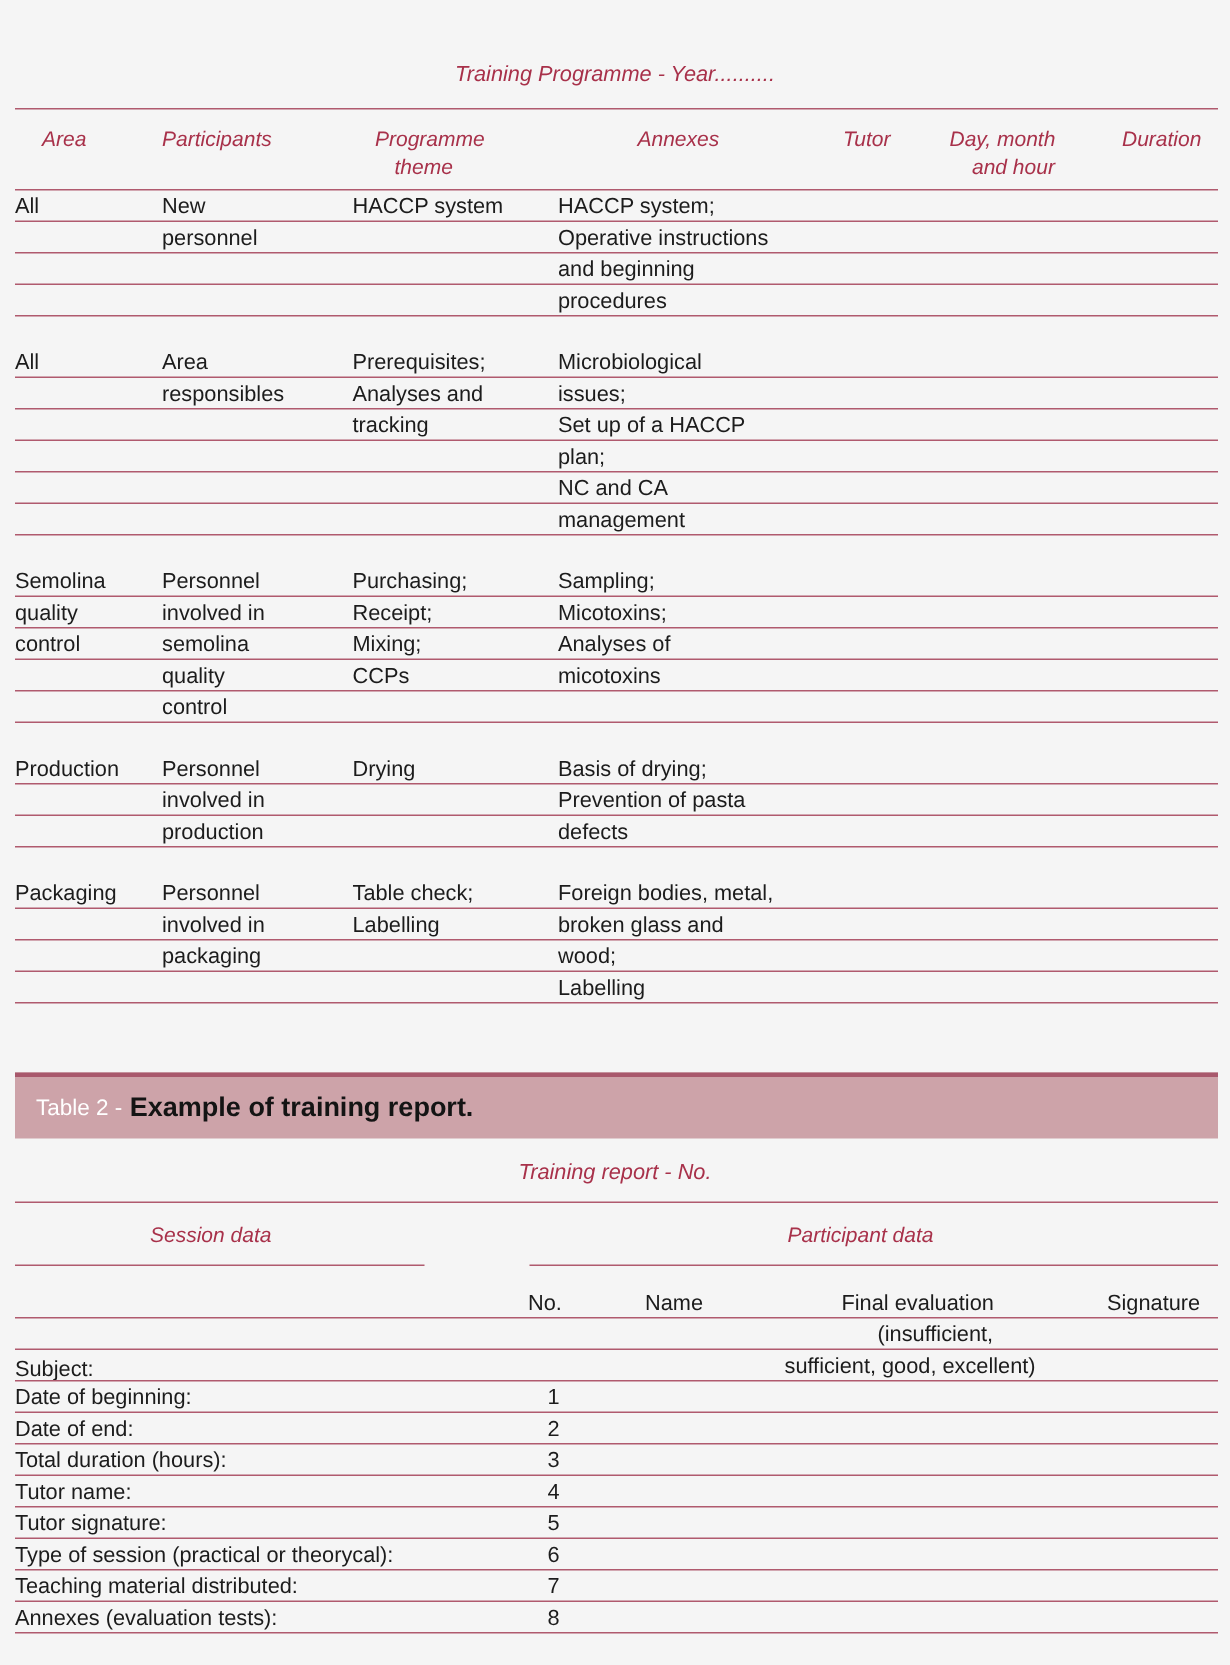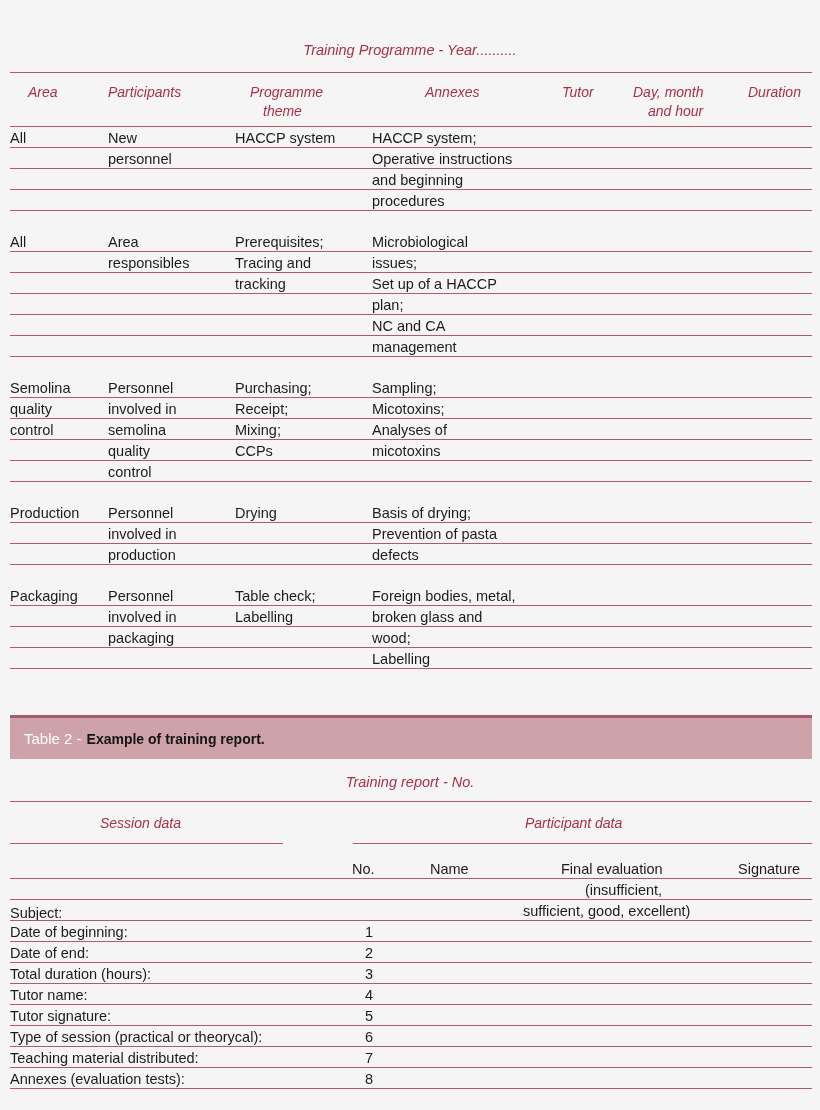"Tracing and" div.cell { text: Tracing -> Analyses }
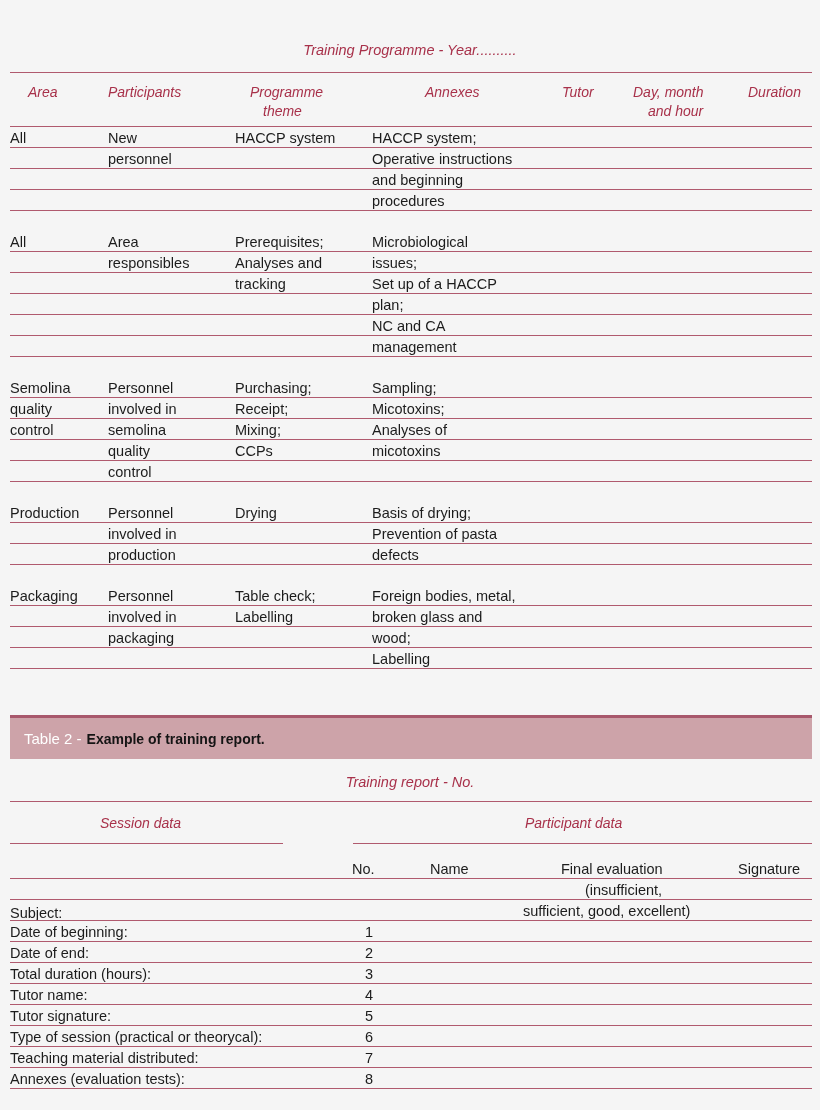"Example of training report." #table2-caption .cap-txt { font-size: 14px -> 18px }
